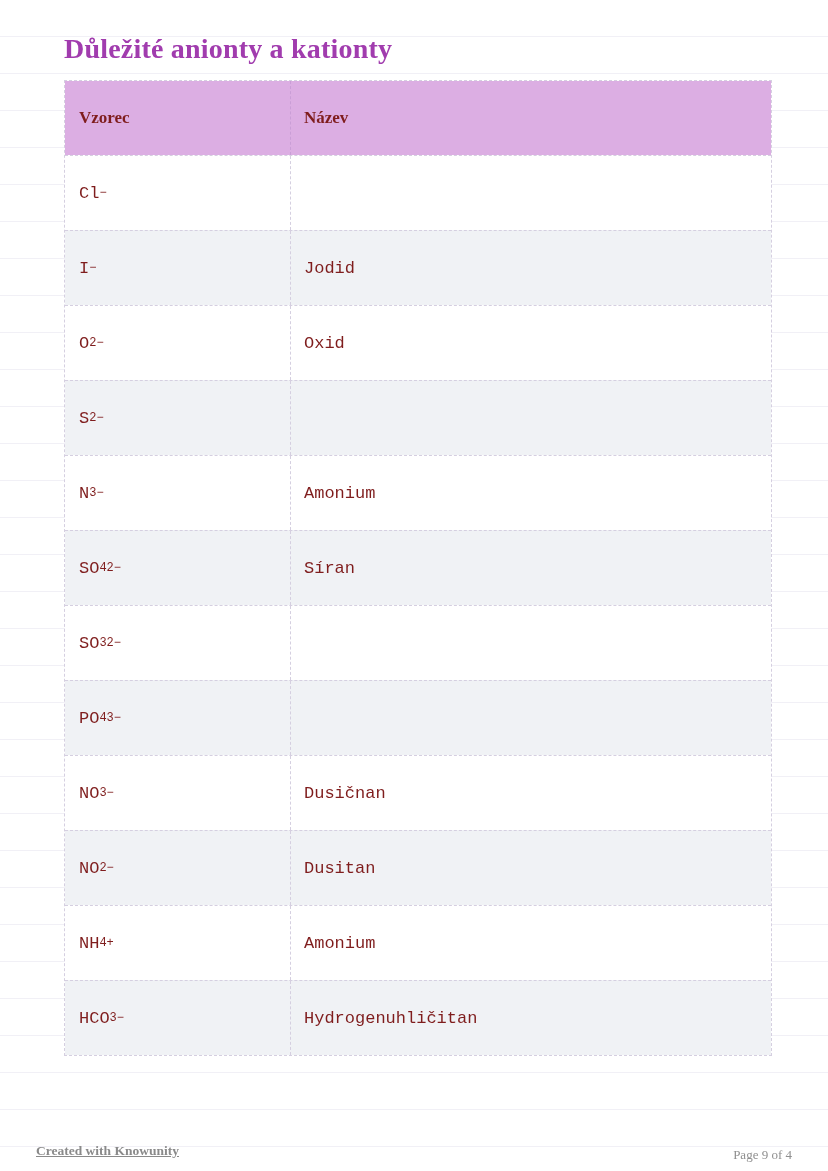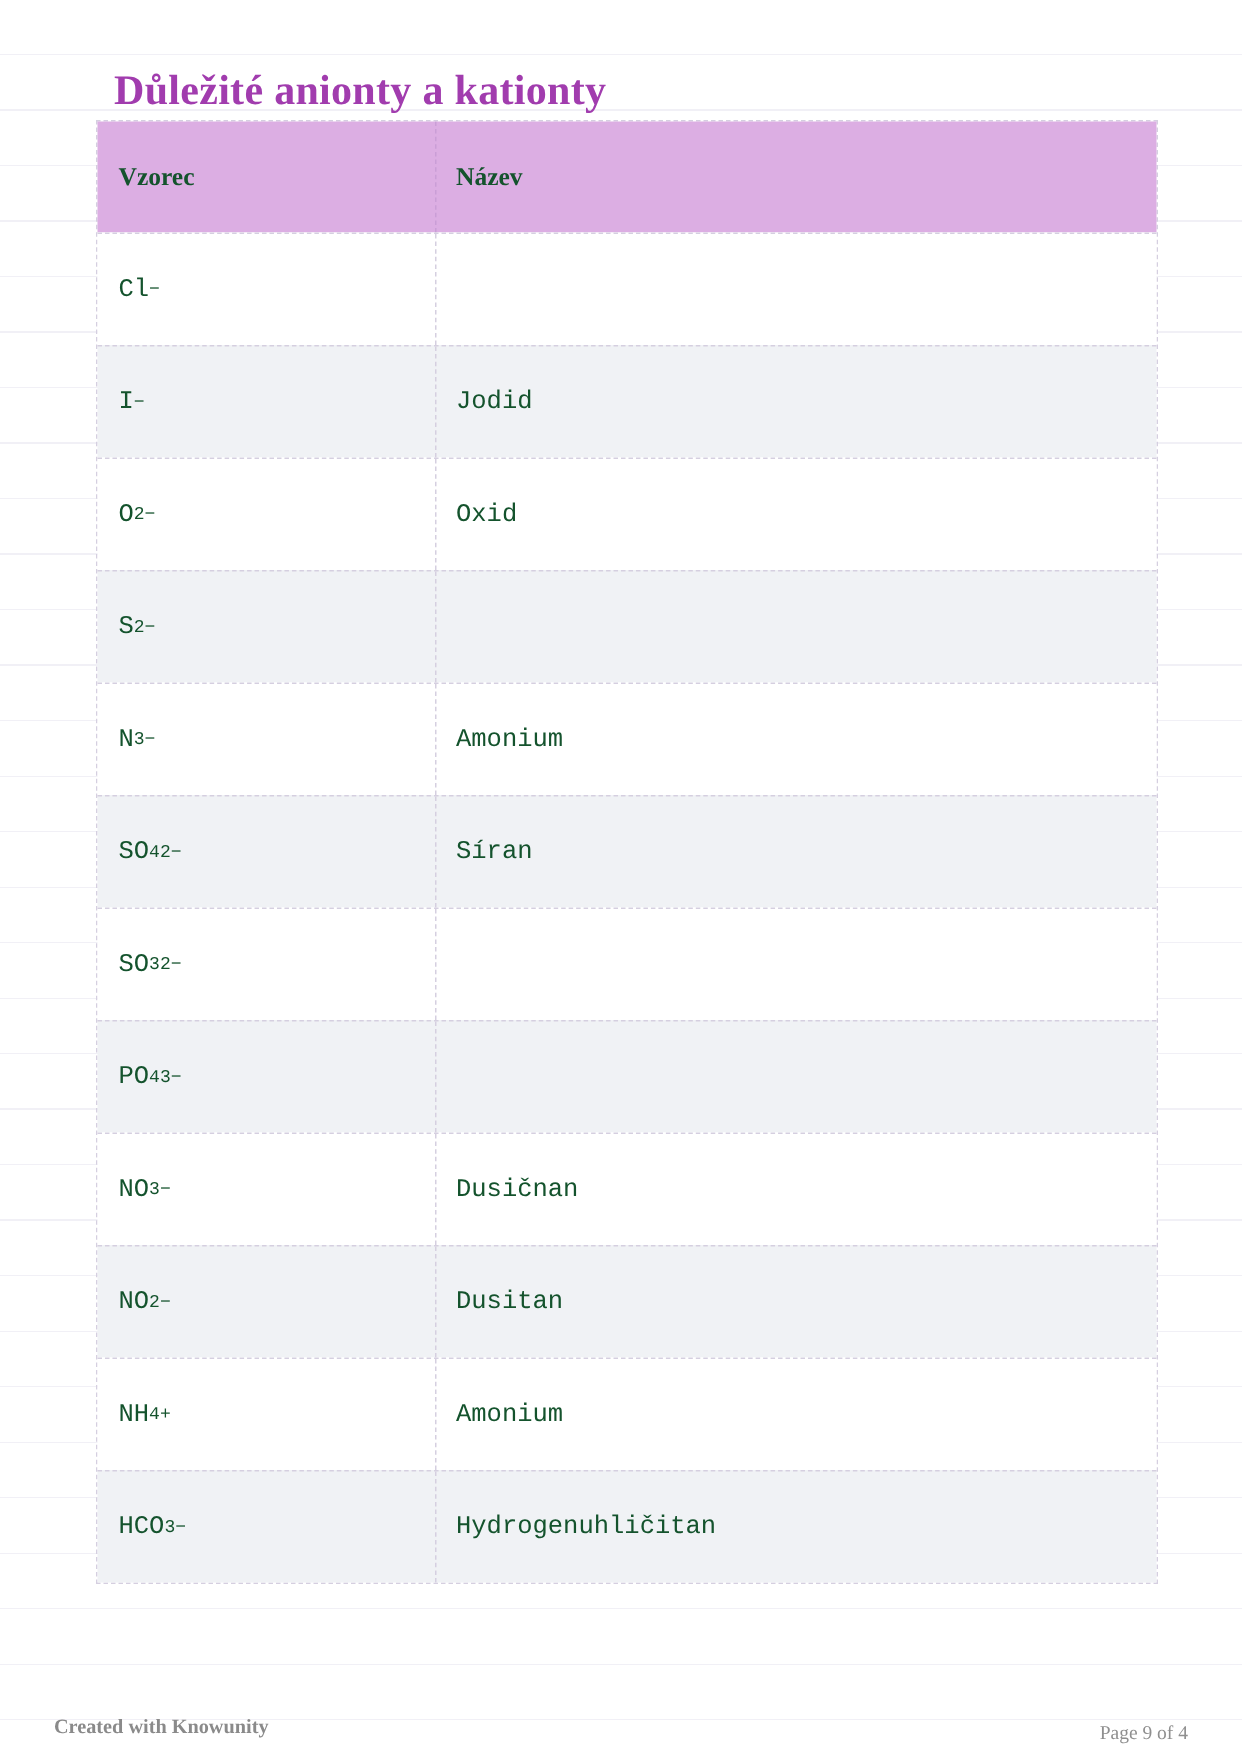"Důležité anionty a kationty" .title { margin: 12px -> 0 }
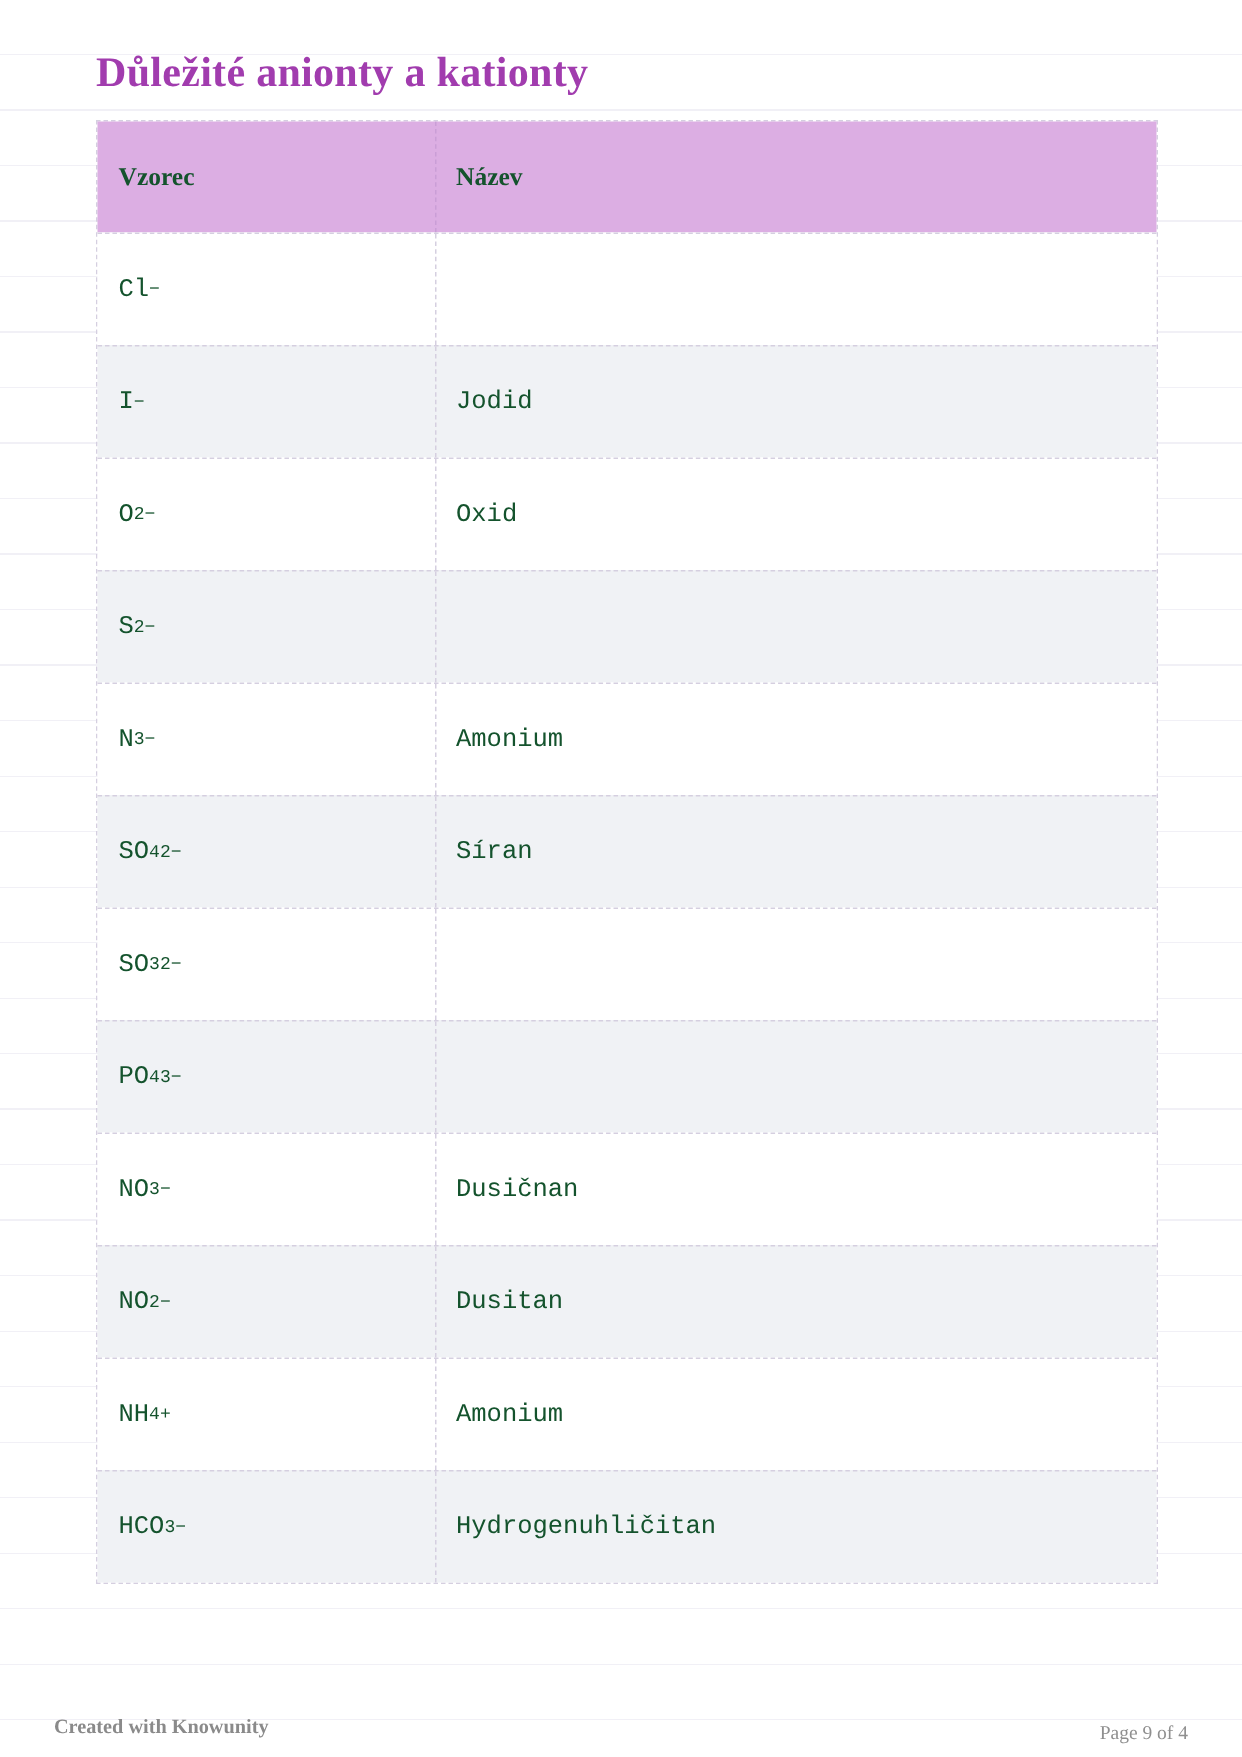"Vzorec" .cell { color: #14532d -> #7f1d1d }
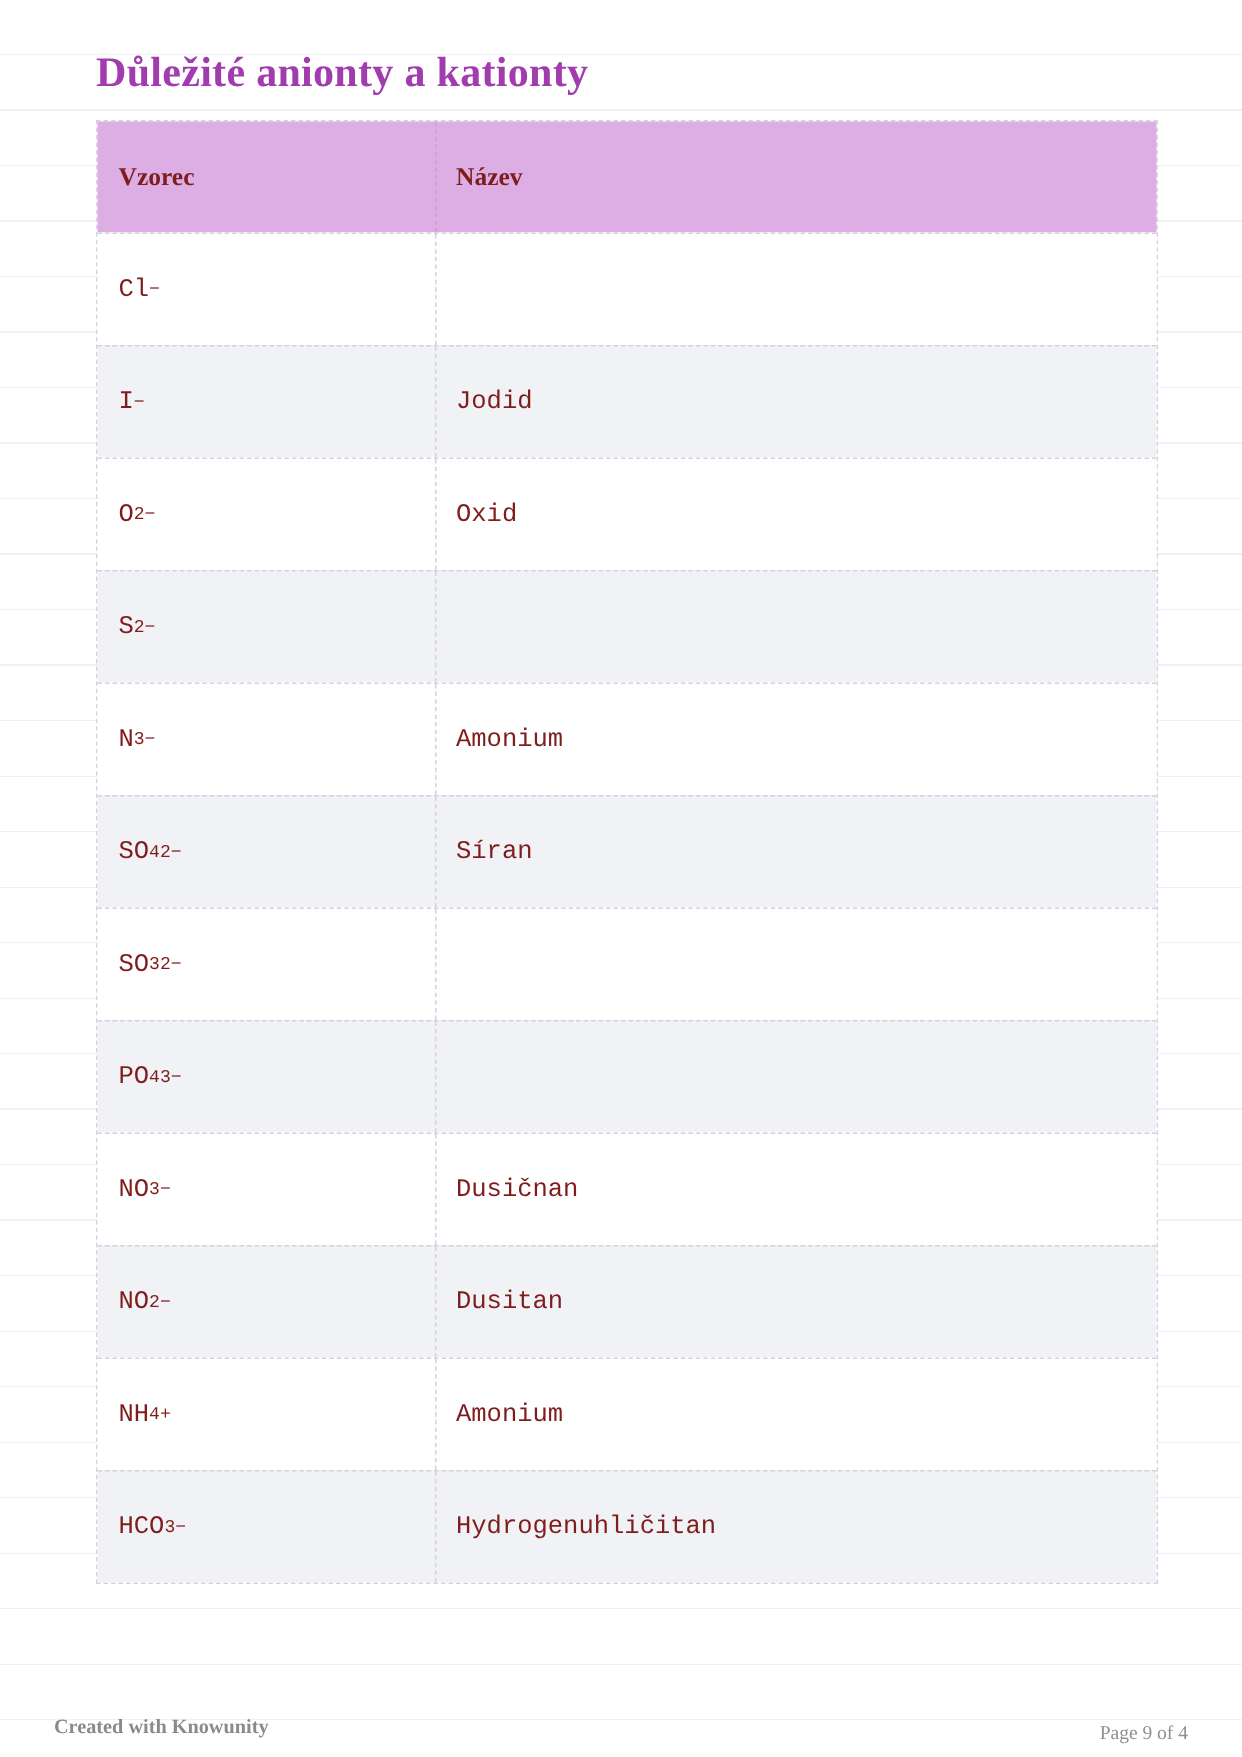"Created with Knowunity" .footer-credit { text-decoration: none -> underline }
